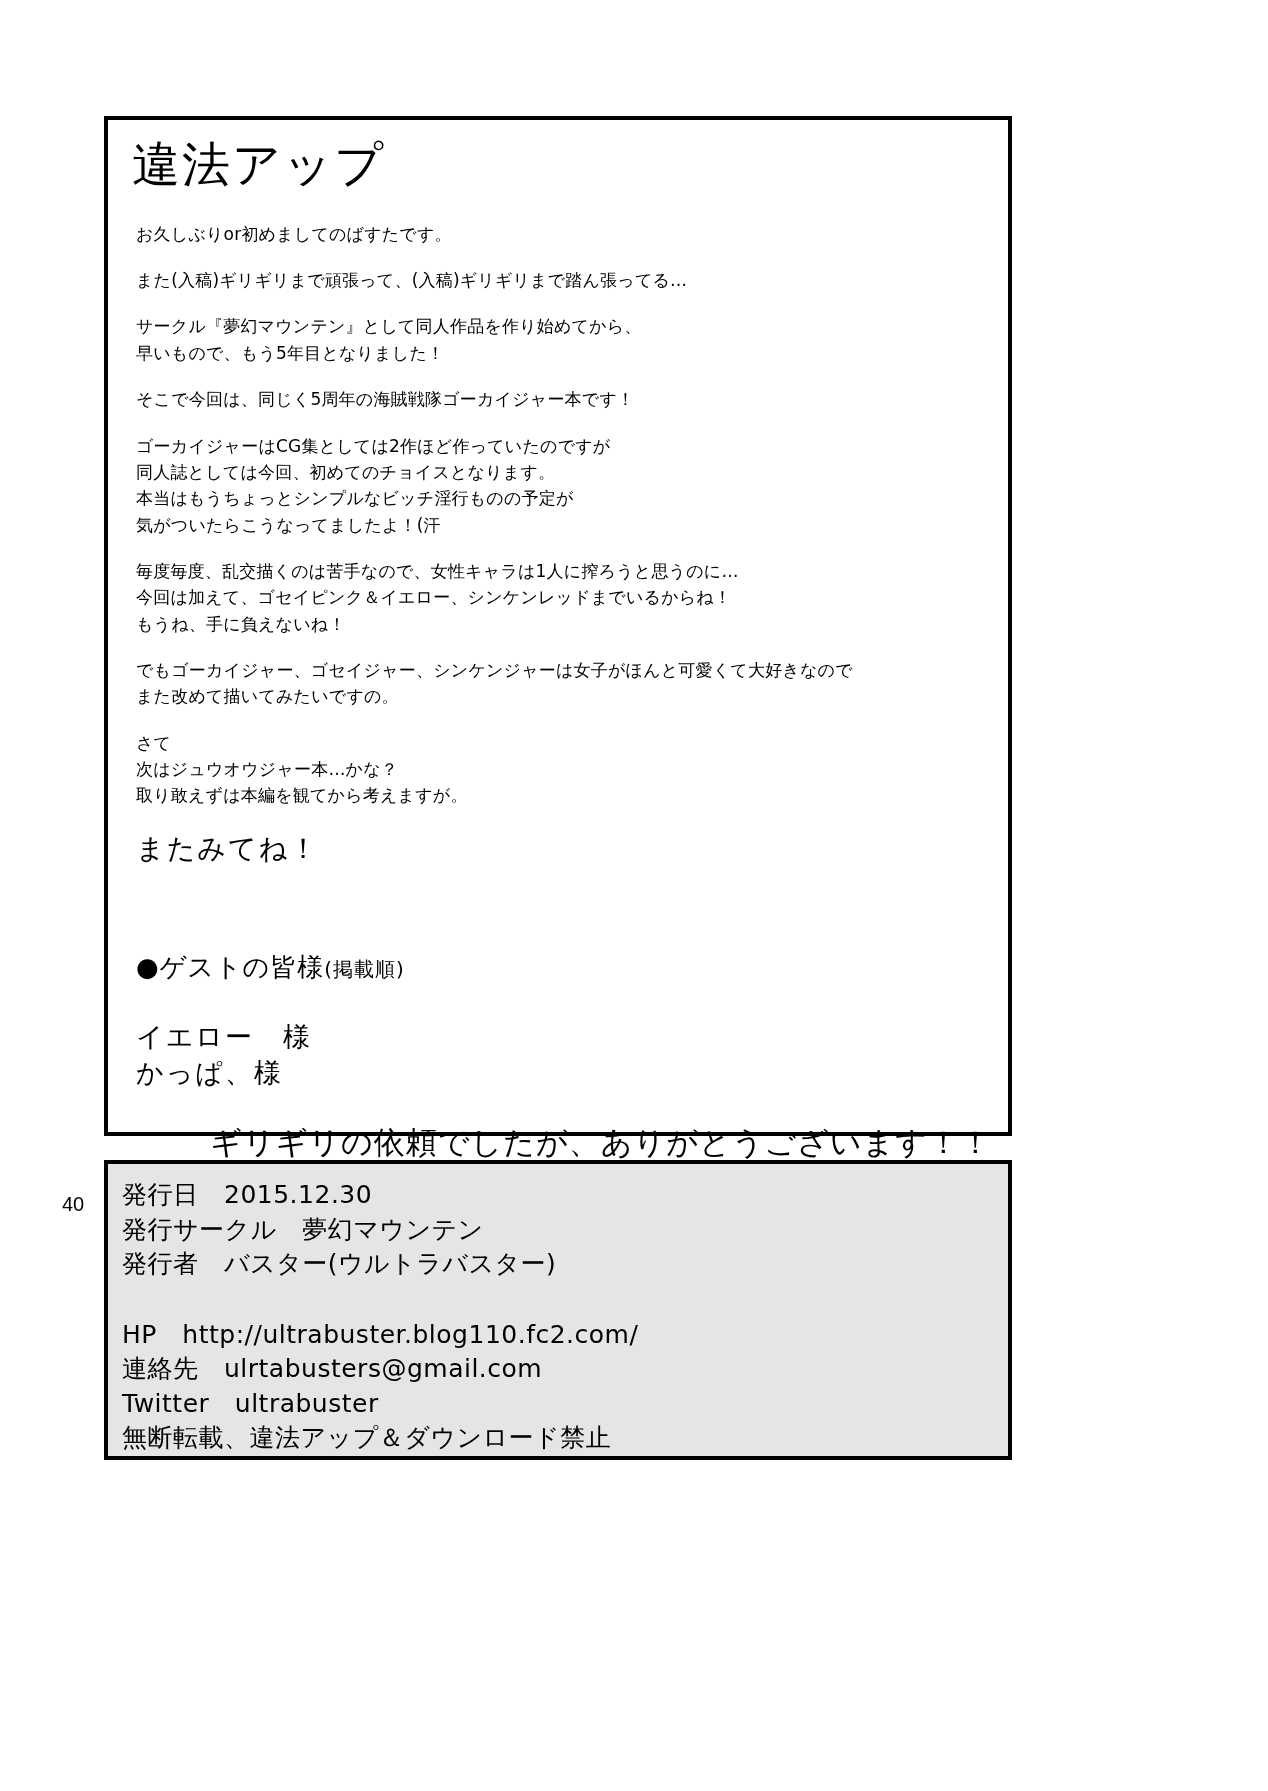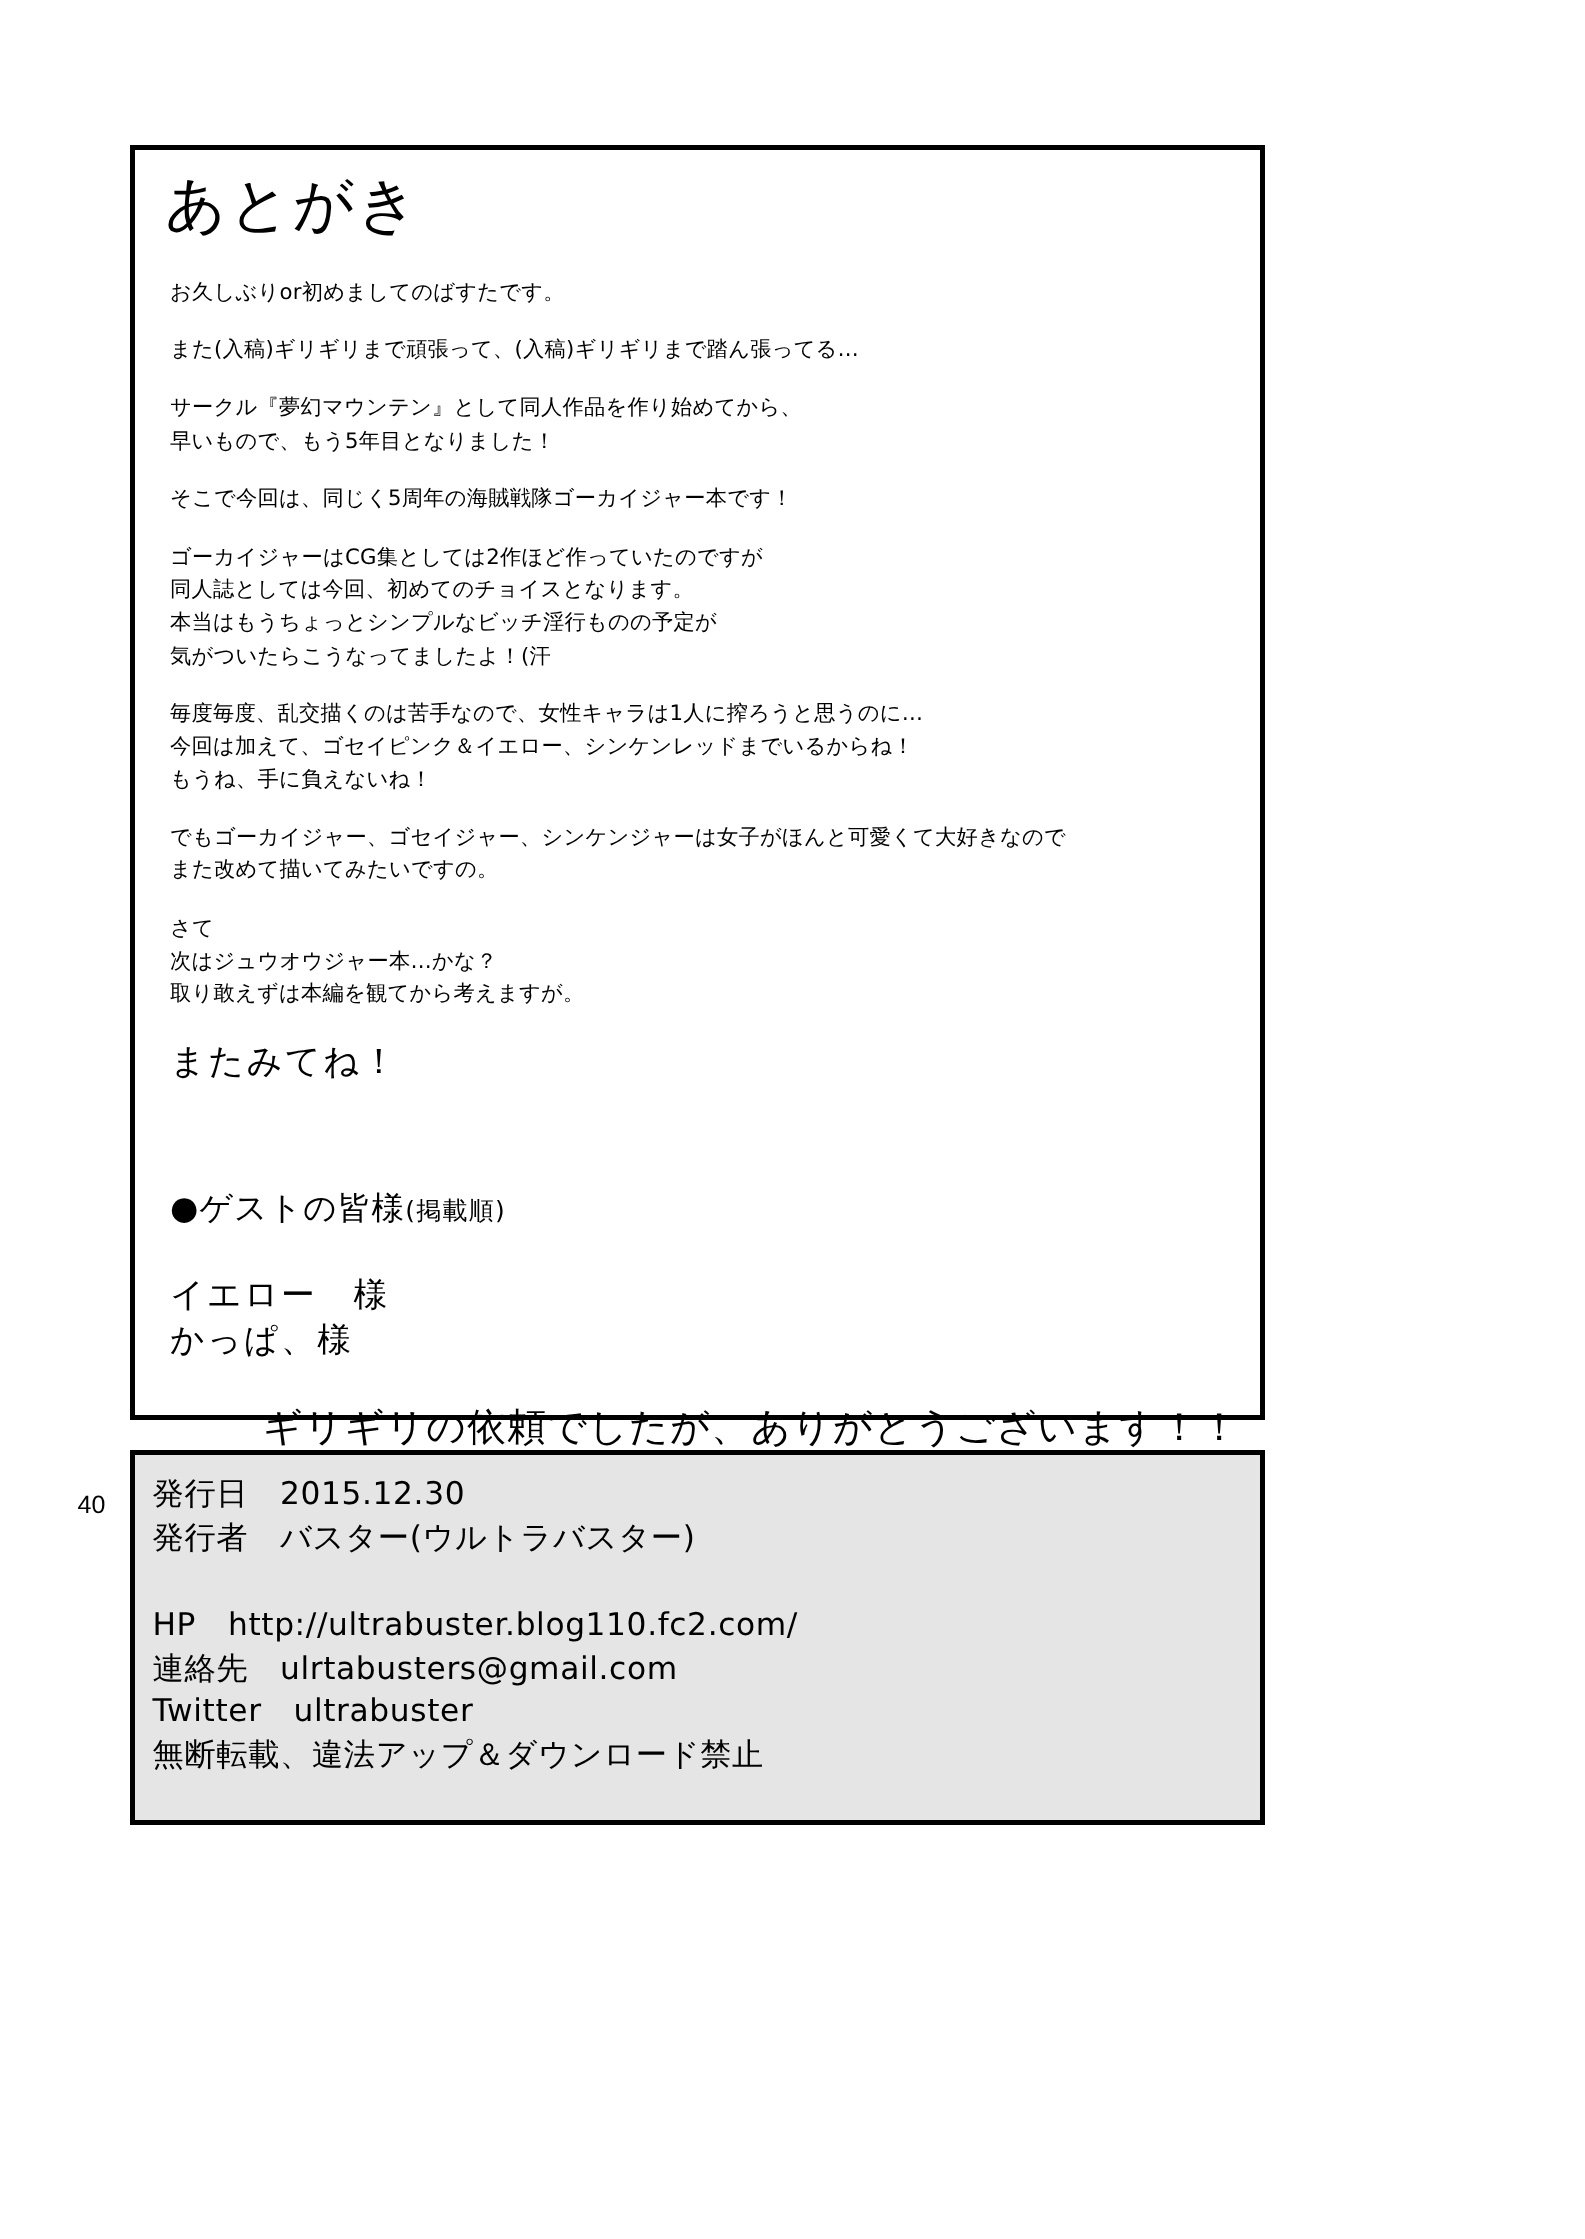"あとがき" h1.afterword-title { text: あとがき -> 違法アップ }
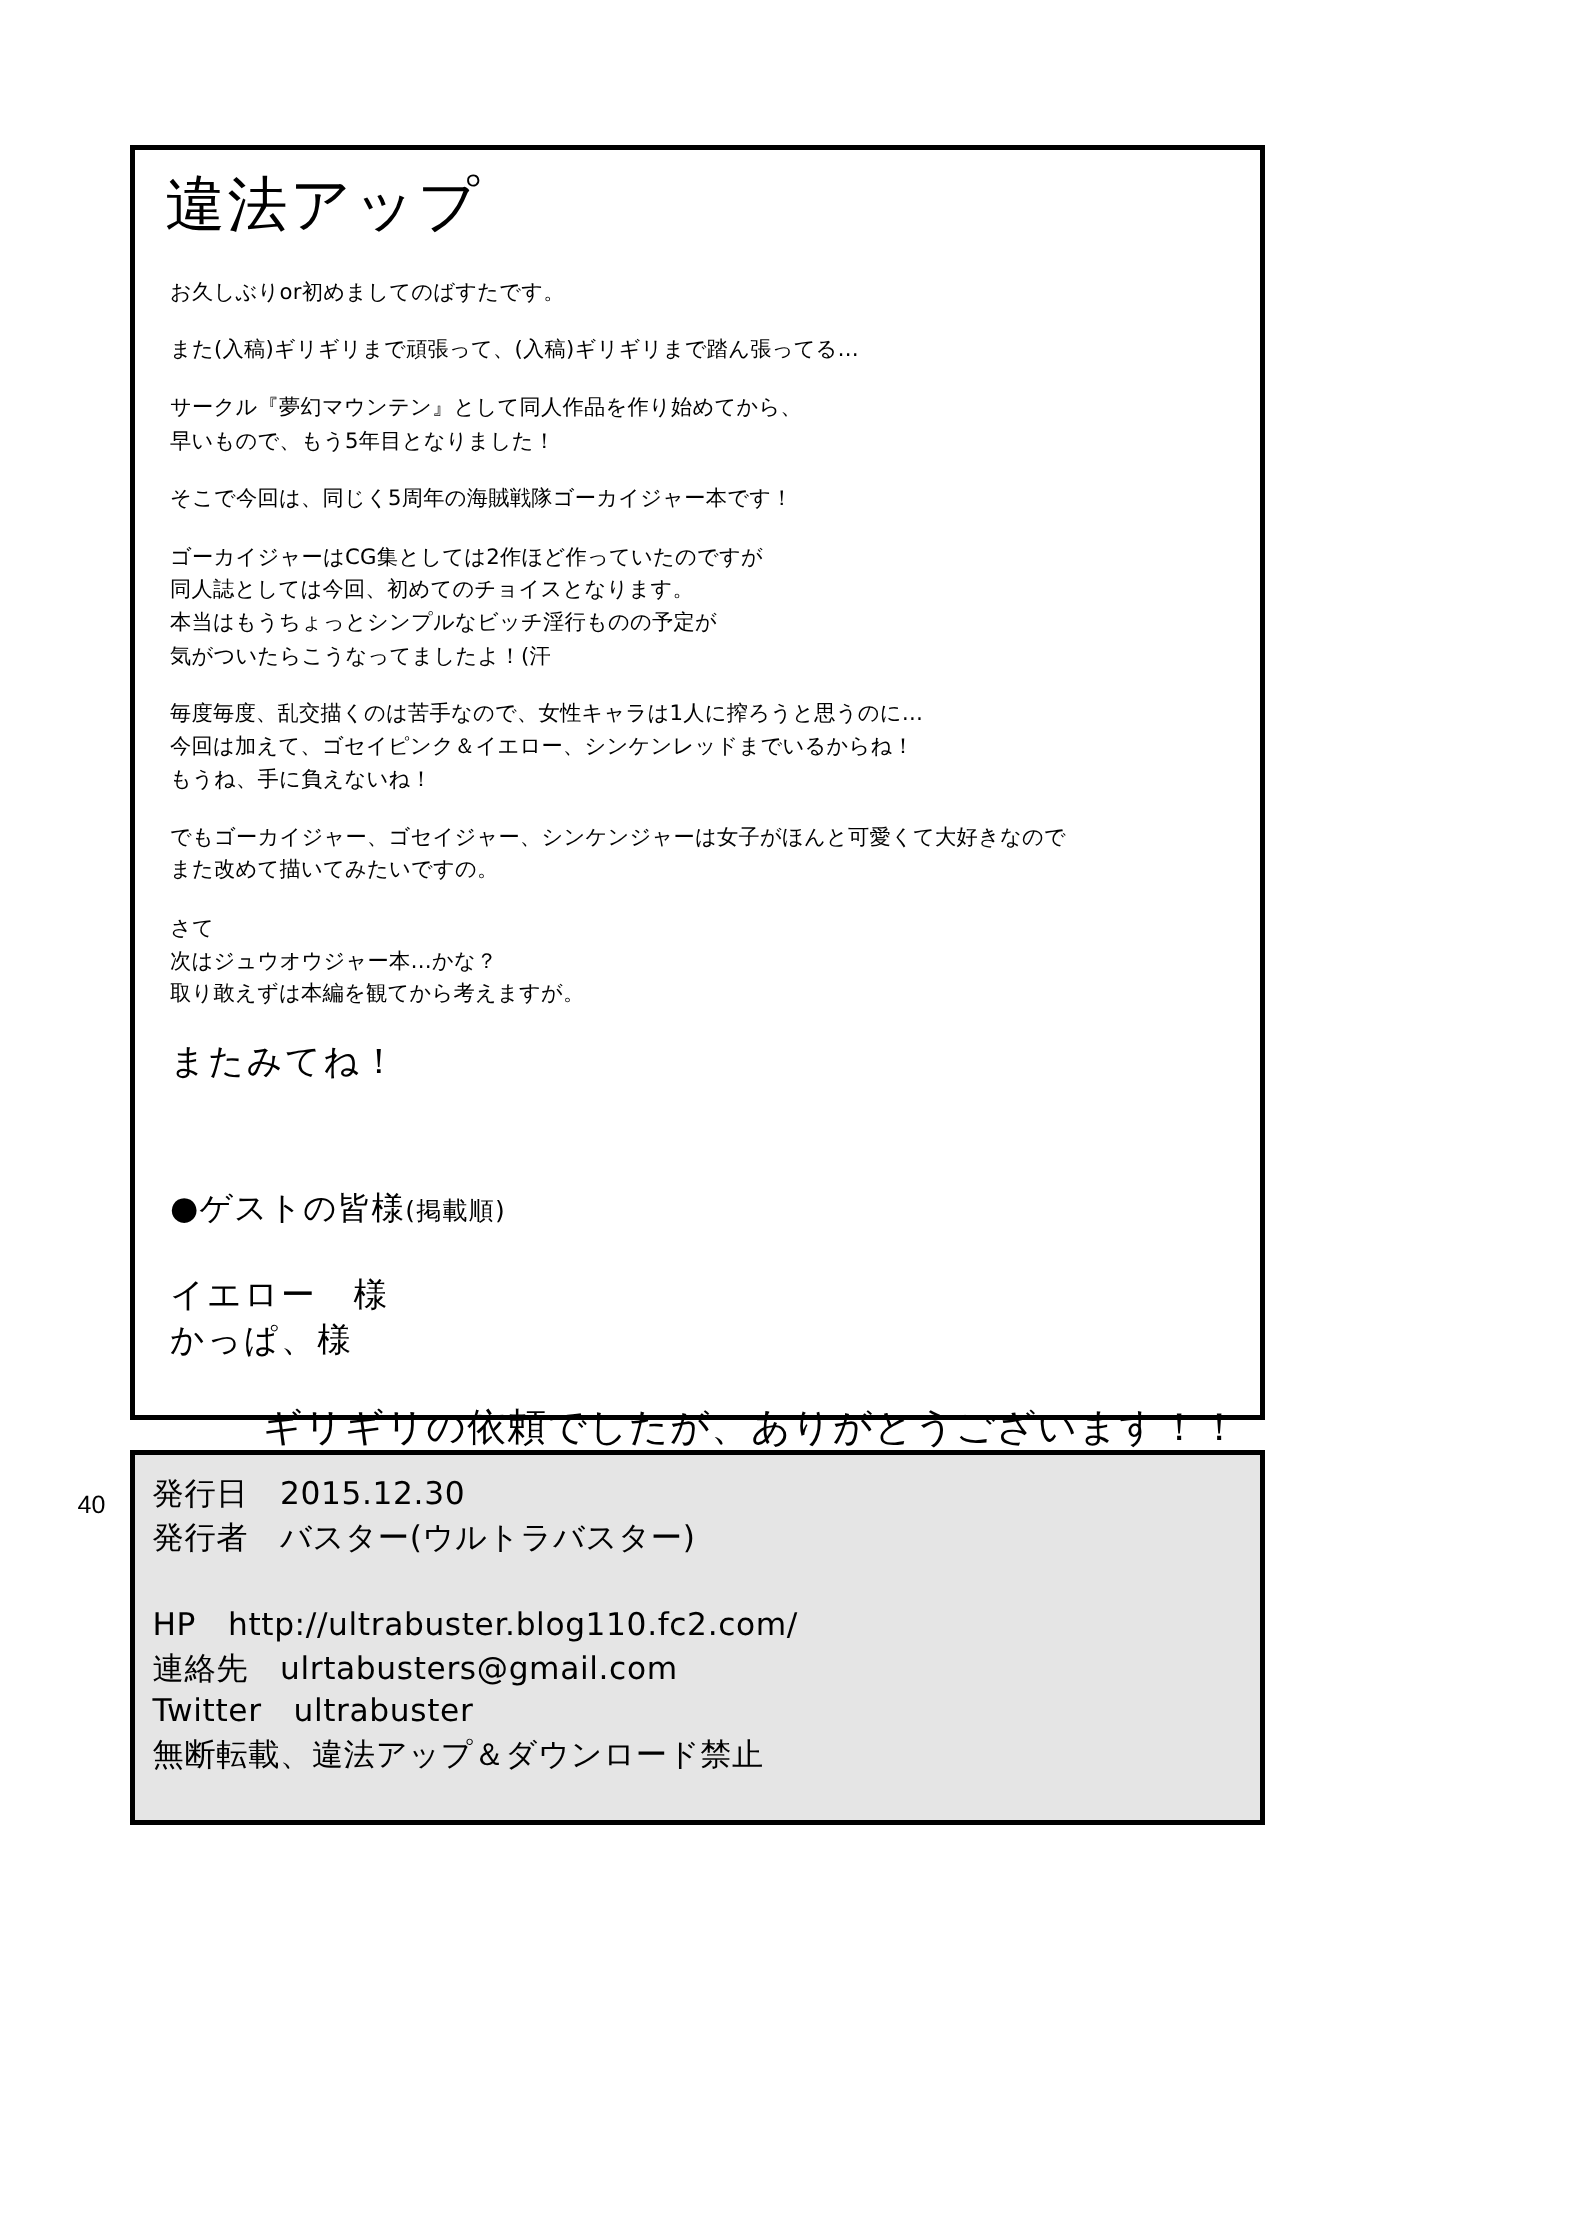"発行サークル 夢幻マウンテン" p.colophon-line { html: none -> <p>発行サークル 夢幻マウンテン</p> }
